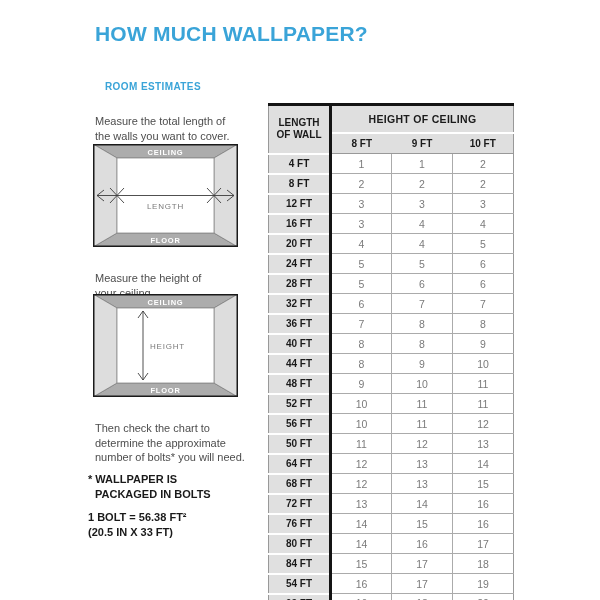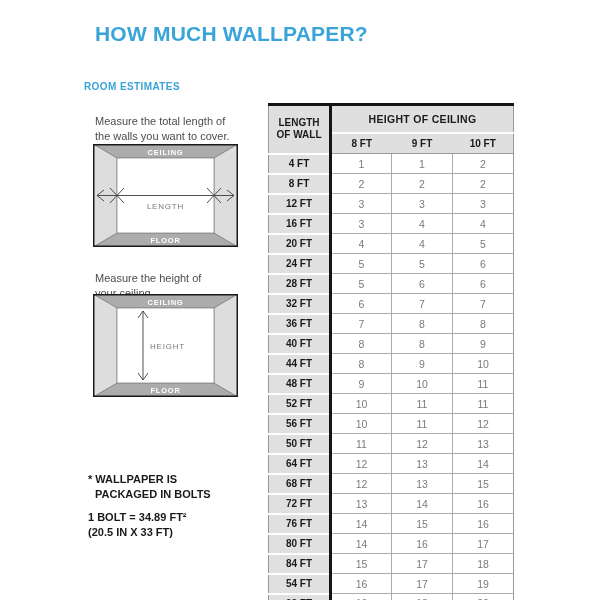"ROOM ESTIMATES" .room-estimates-label { left: 84px -> 105px }
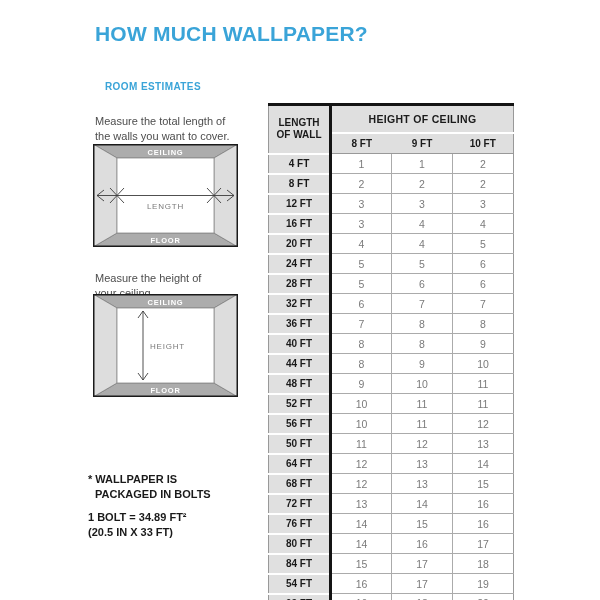"Then check the chart to" p.step { html: none -> <p>Then check the chart to determine the approximate number of bolts* you will need.</p> }
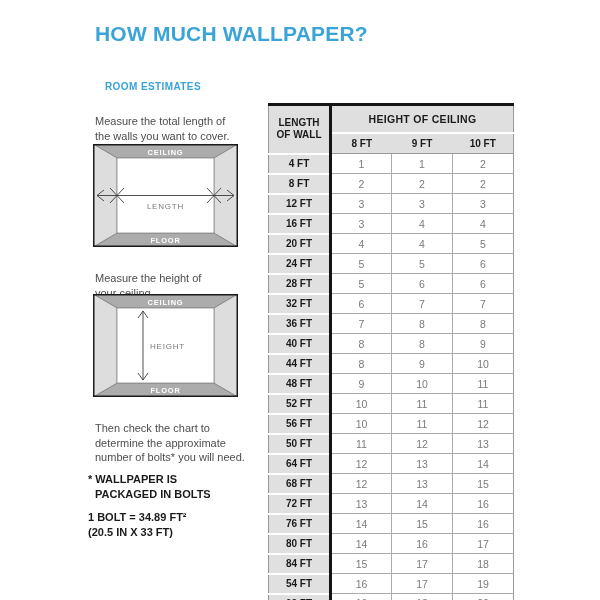"1 BOLT = 34.89 FT²" div { text: 34.89 -> 56.38 }
